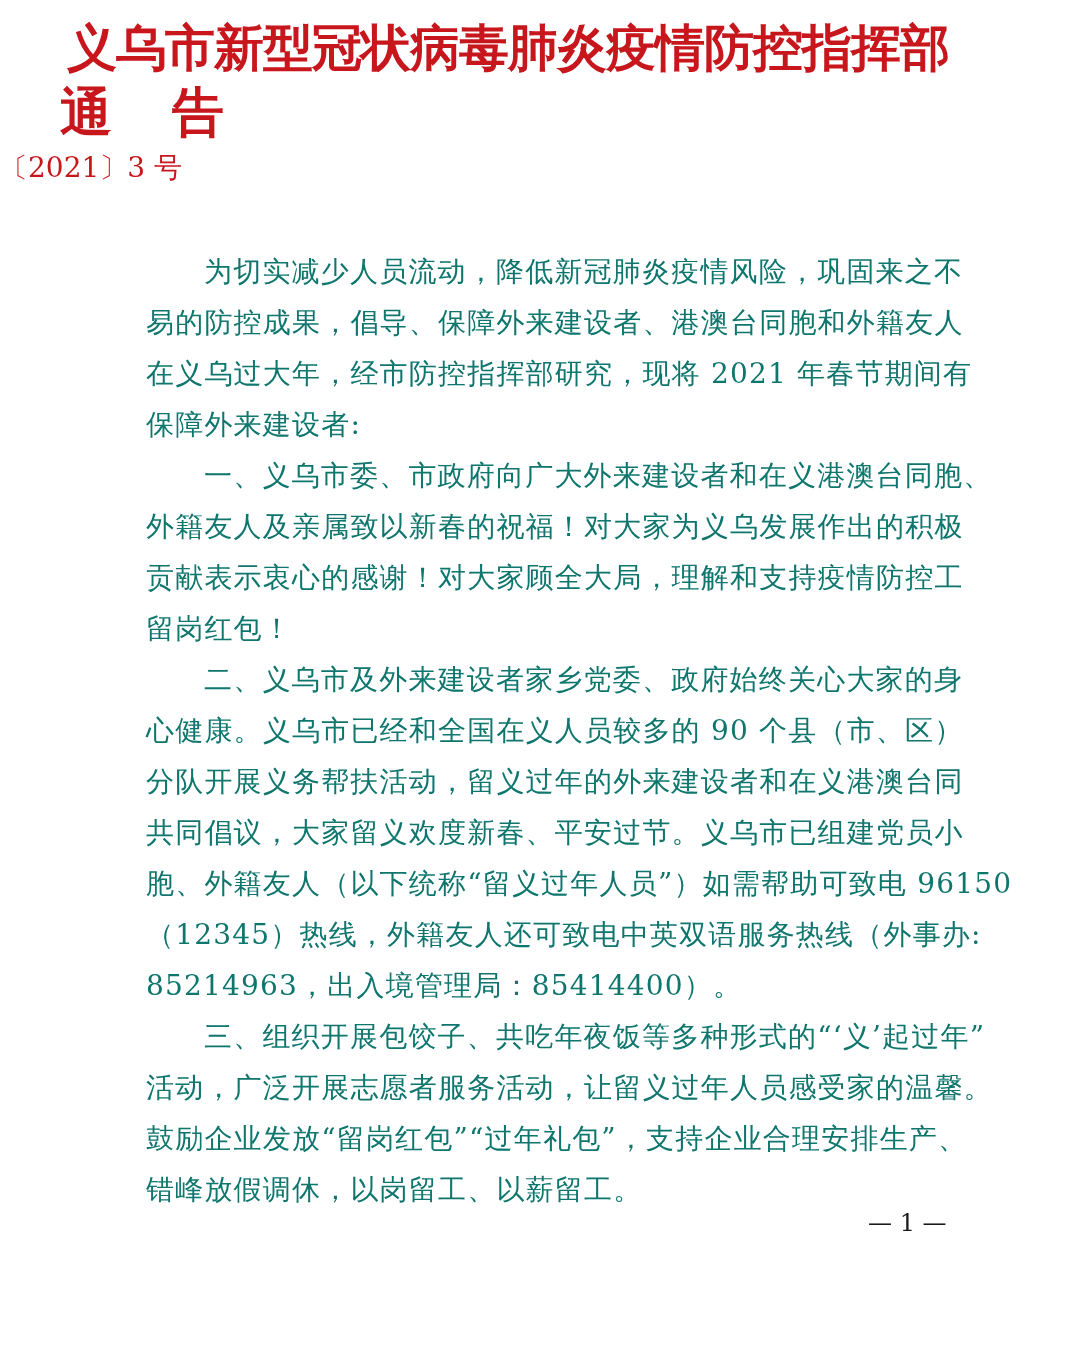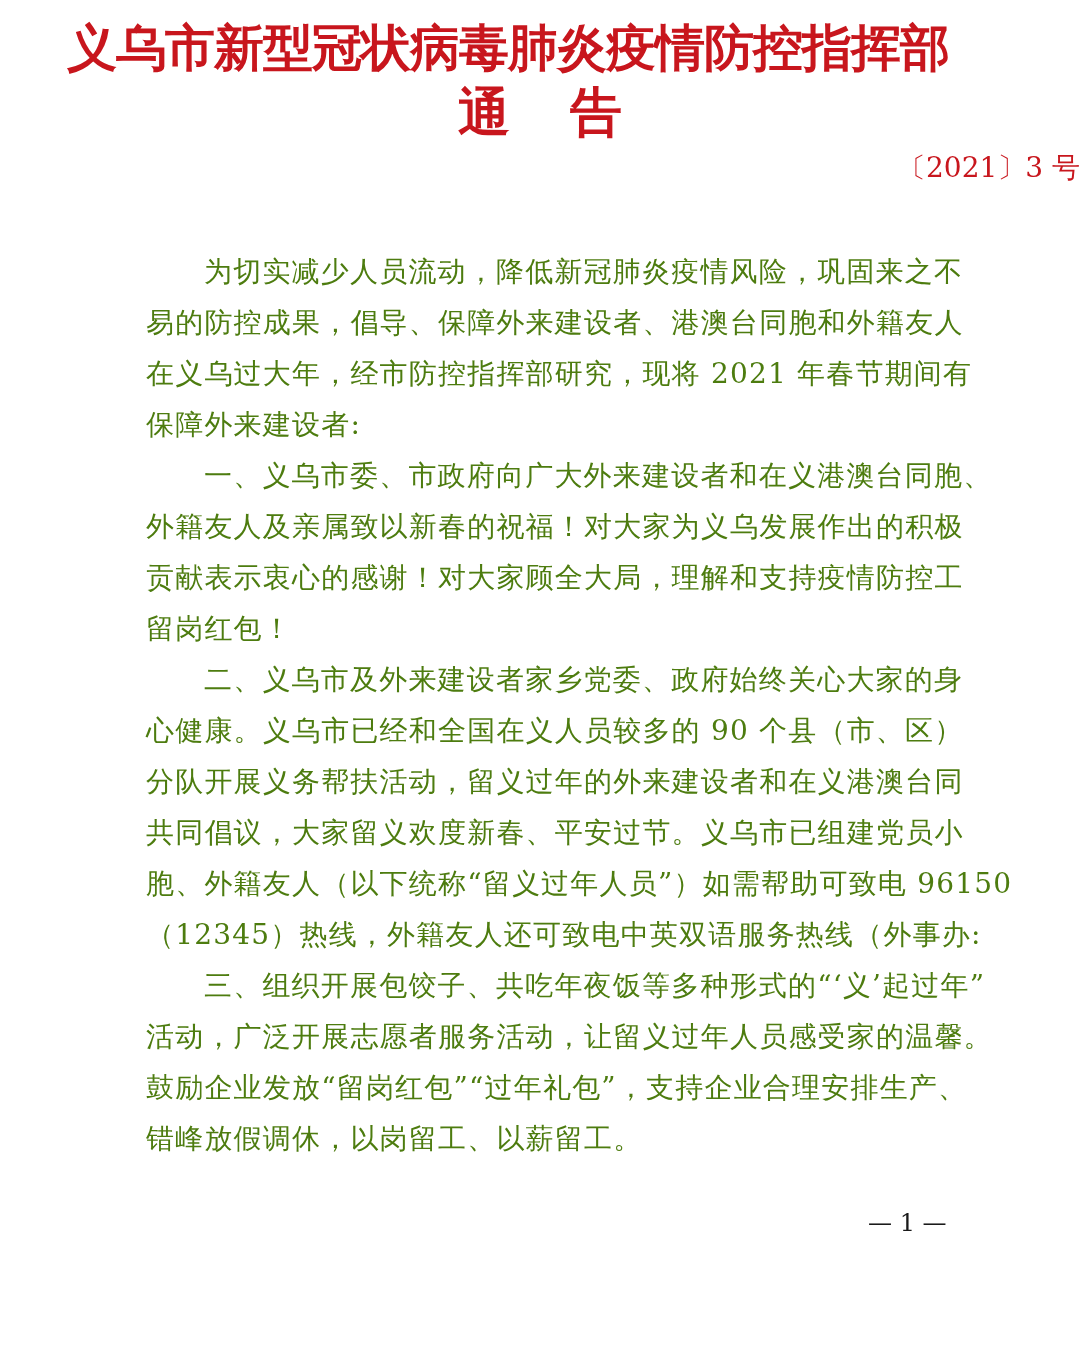"通告" .doc-type { text-align: center -> left }
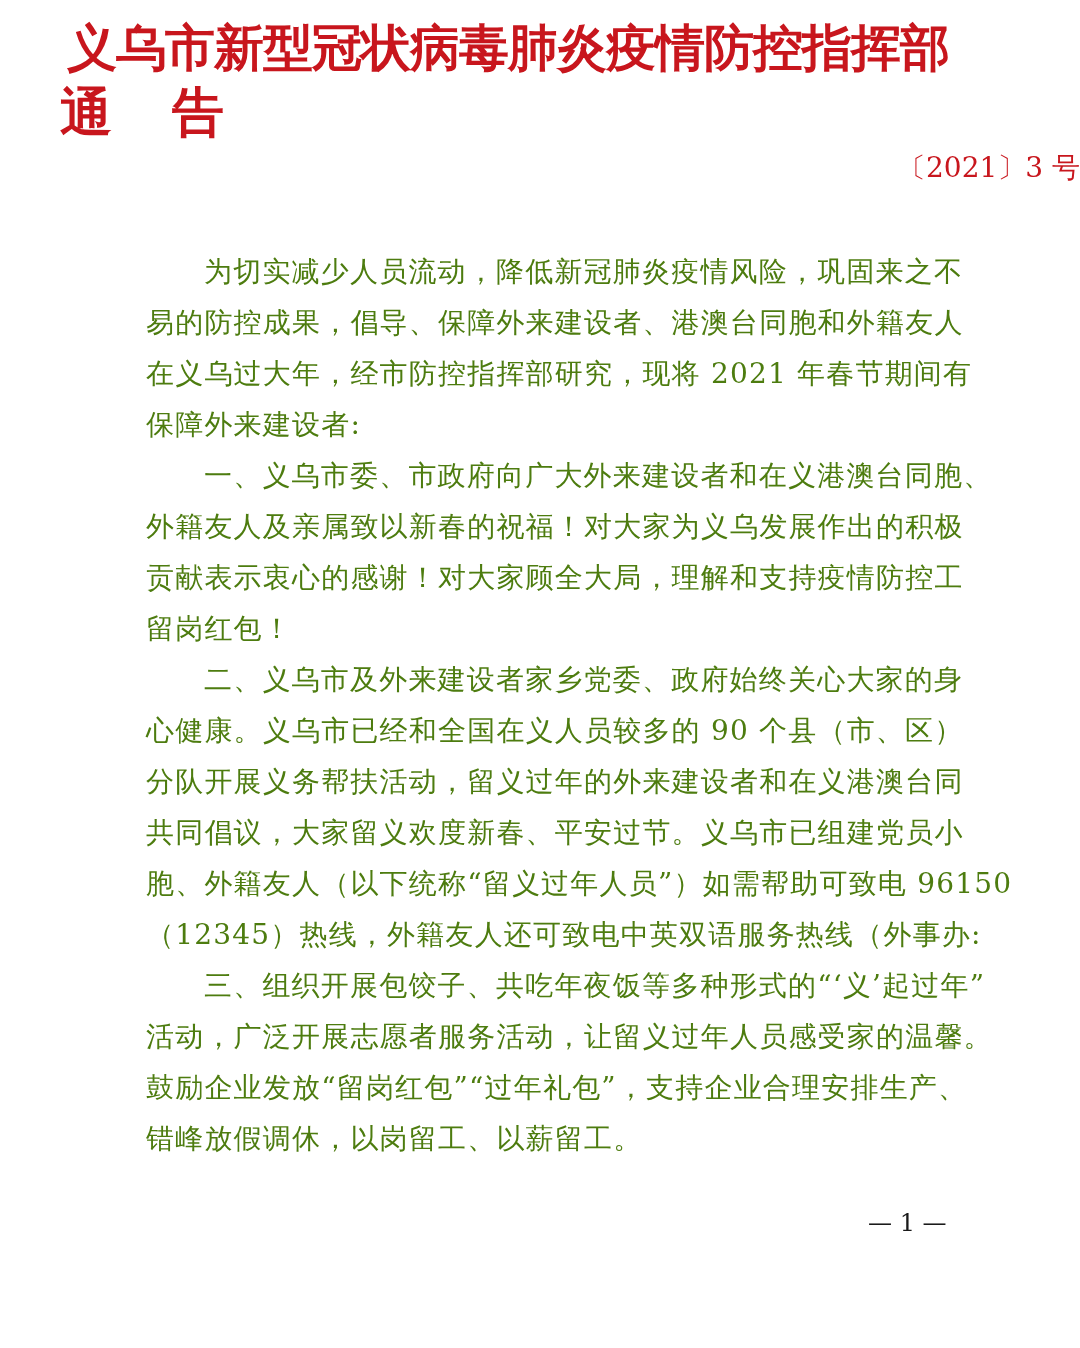"〔2021〕3 号" .doc-number { text-align: right -> left }
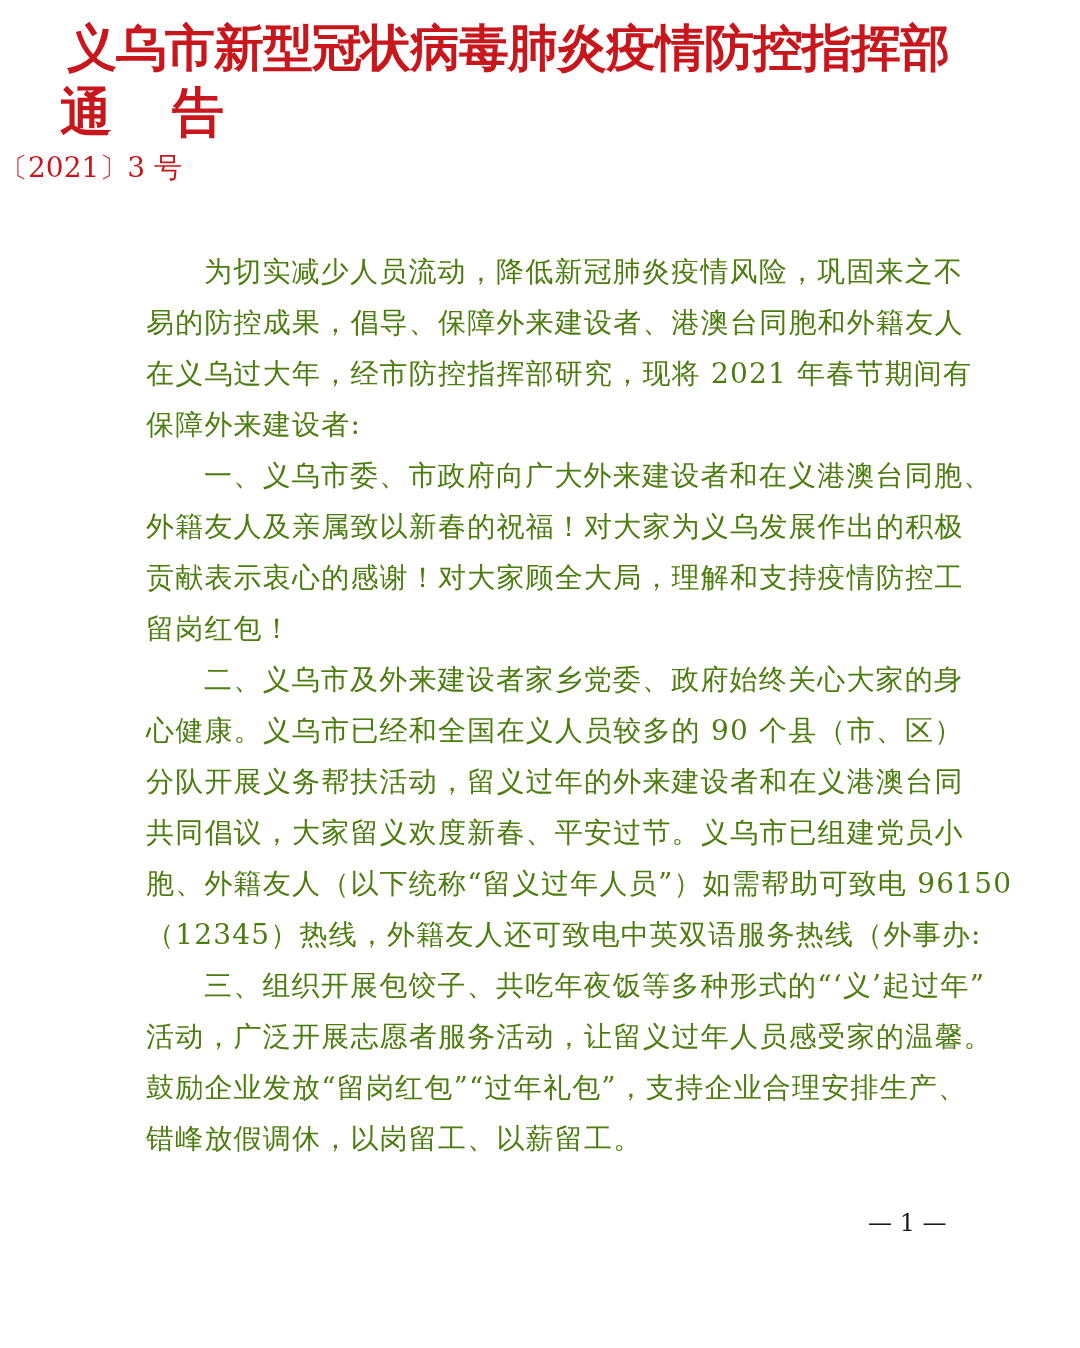"为切实减少人员流动，降低新冠肺炎疫情风险，巩固来之不" .body-text { color: #4d7c0f -> #0f766e }
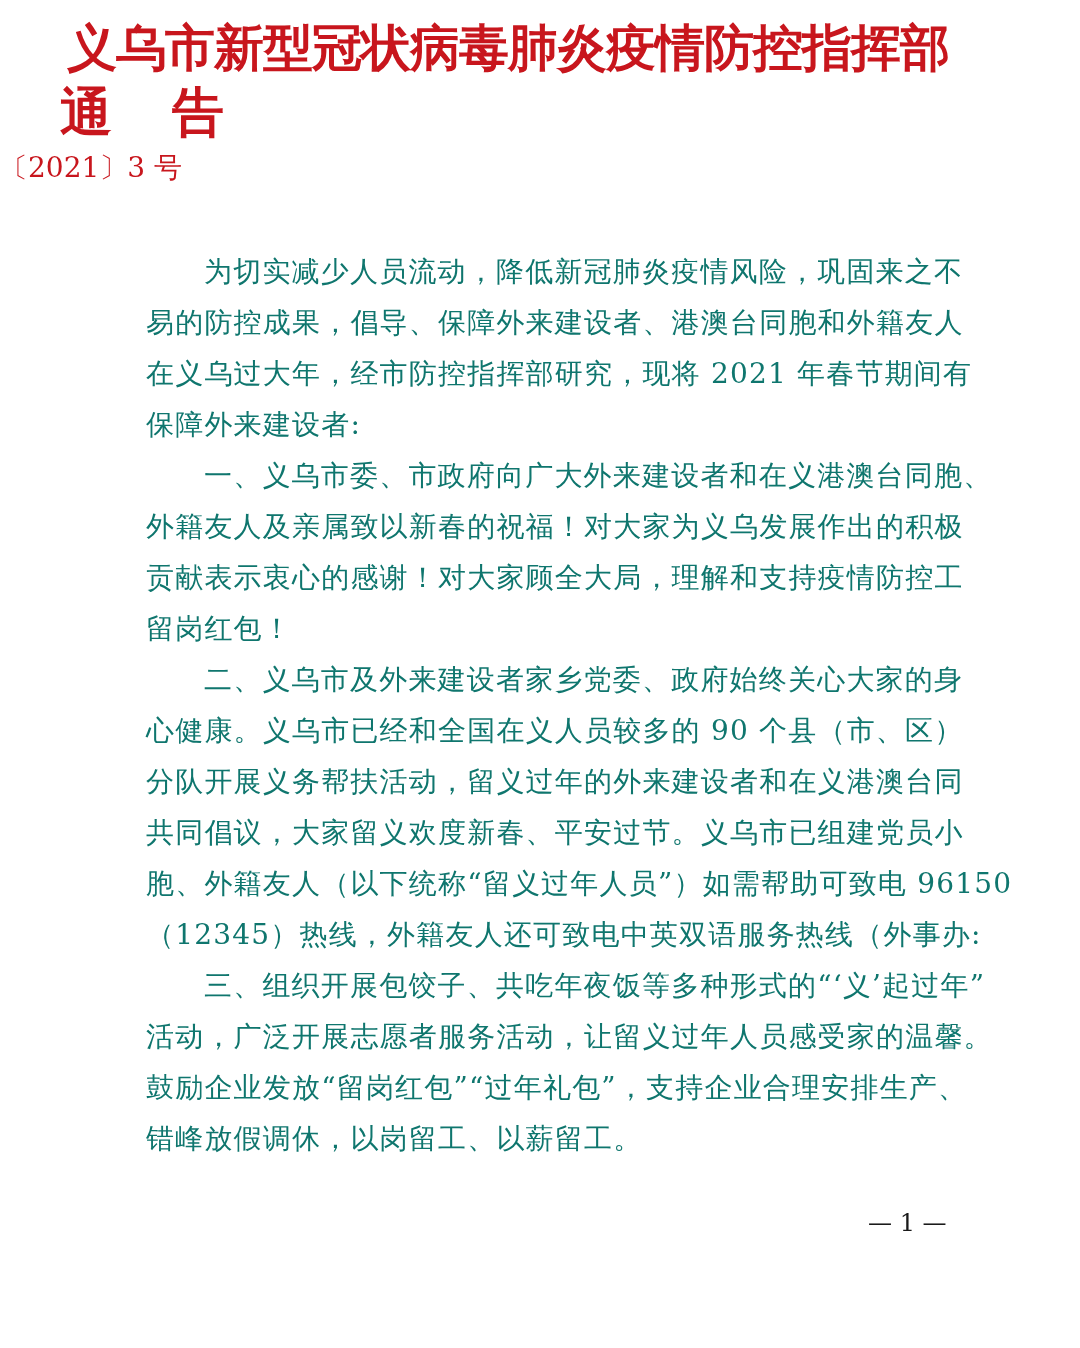"85214963，出入境管理局：85414400）。" span.line { html: none -> <span>85214963，出入境管理局：85414400）。</span> }
